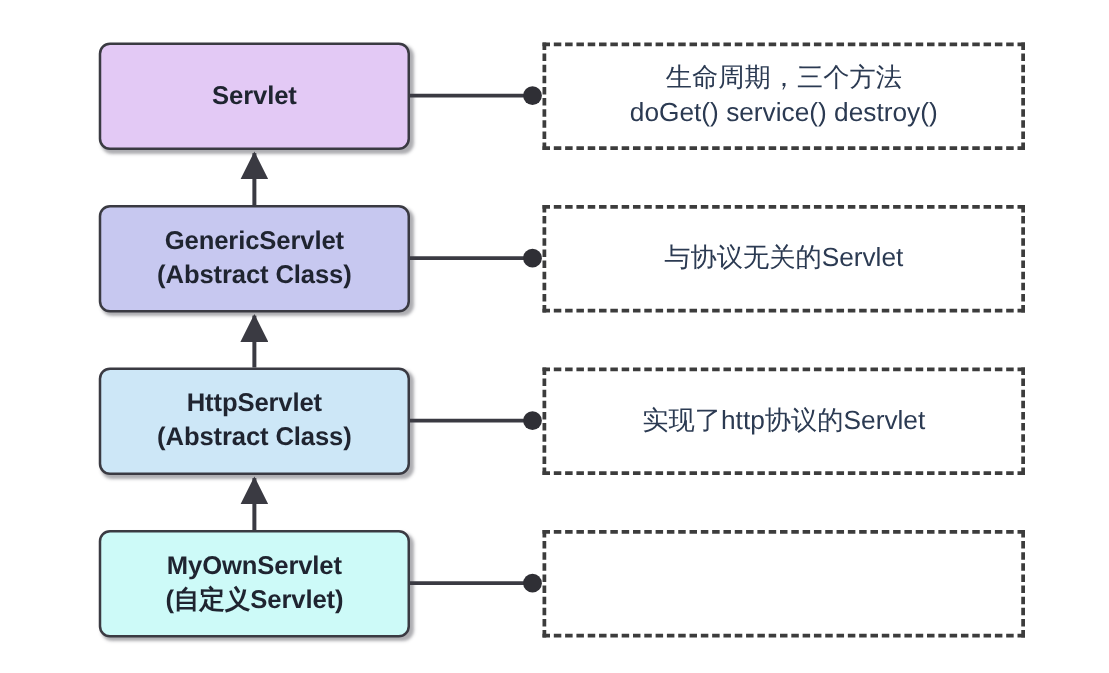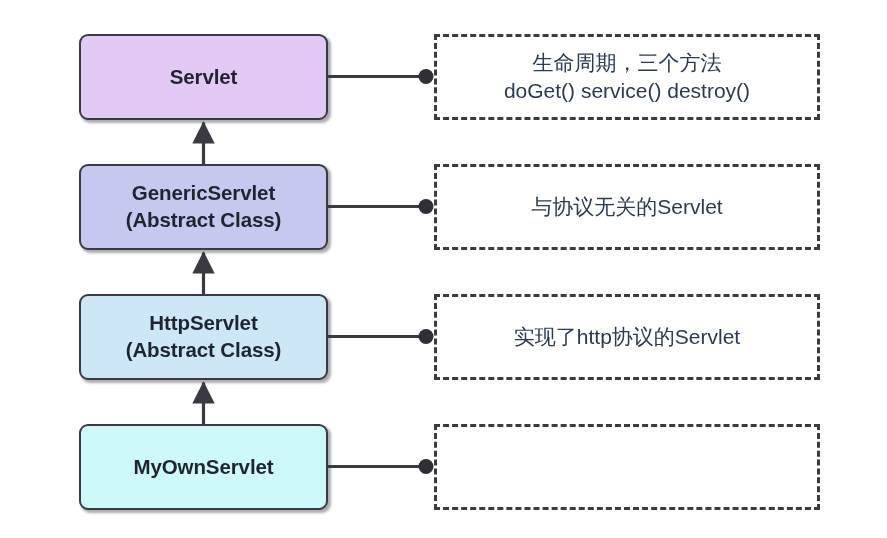"(自定义Servlet)" span.cb-kind { html: none -> <span>(自定义Servlet)</span> }
